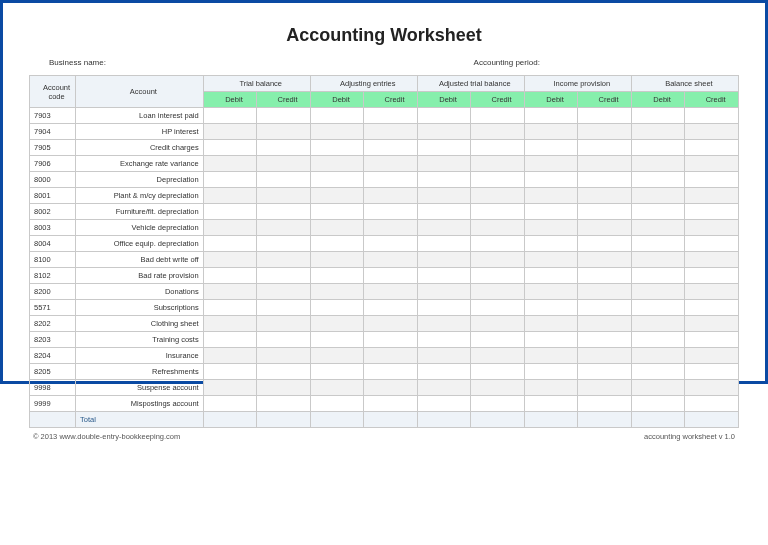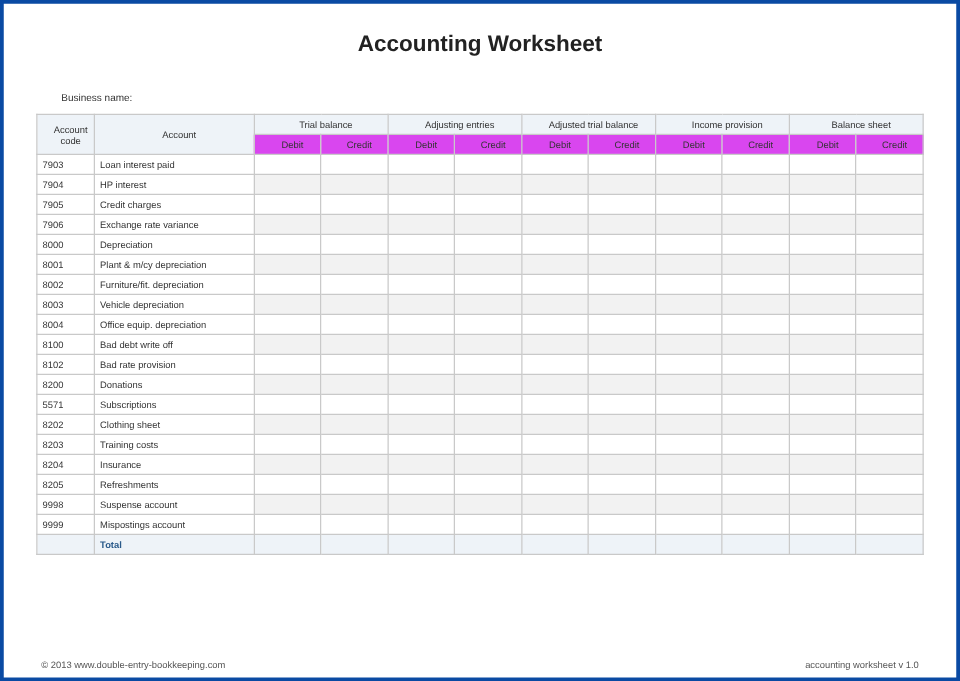"Accounting Worksheet" .frame { height: 545px -> 384px }
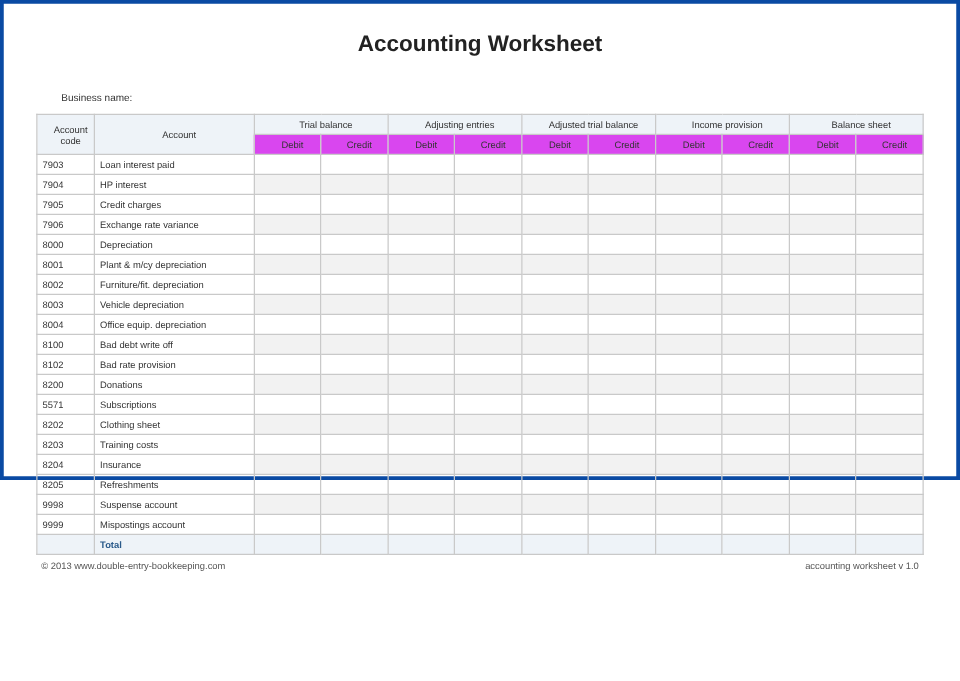"Business name:" .meta-row { margin-top: 16px -> none }
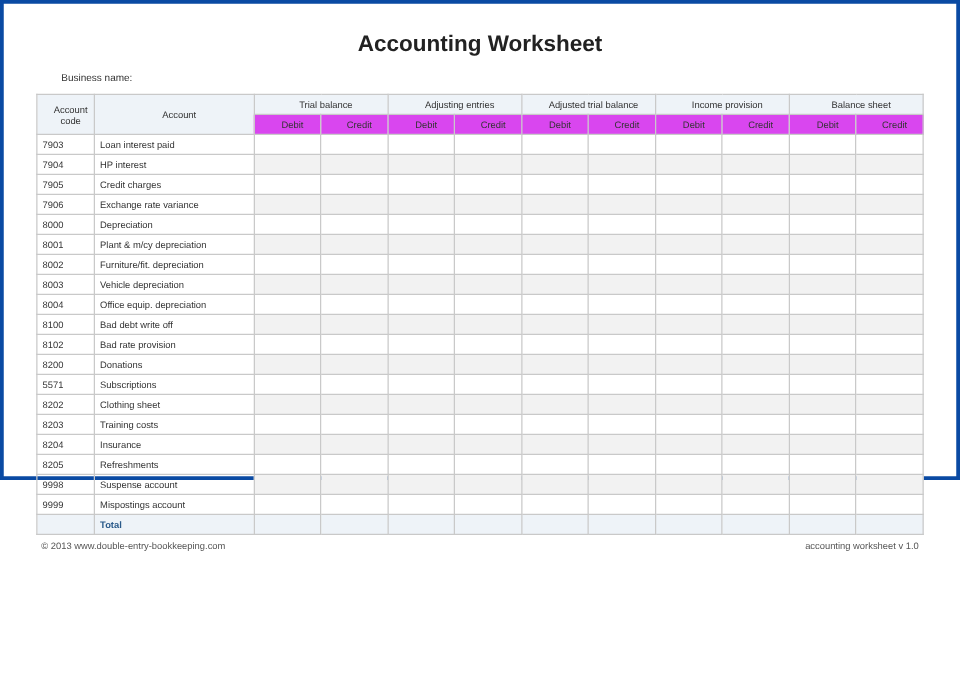"Accounting period:" div.meta-right { html: none -> <div>Accounting period:</div> }
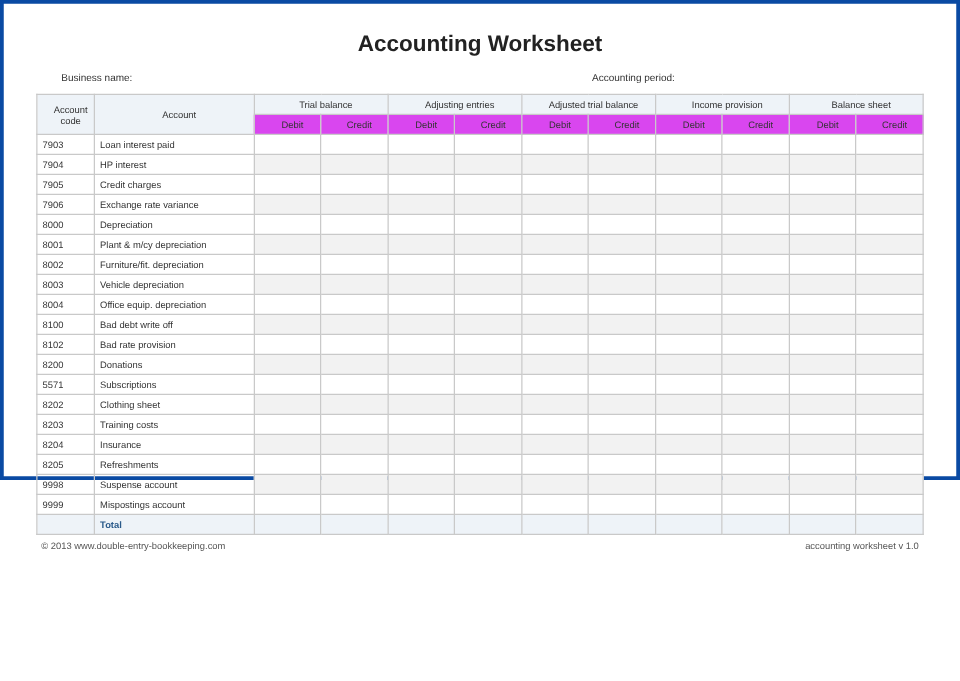"Debit" th.sub { background: #d946ef -> #86efac }
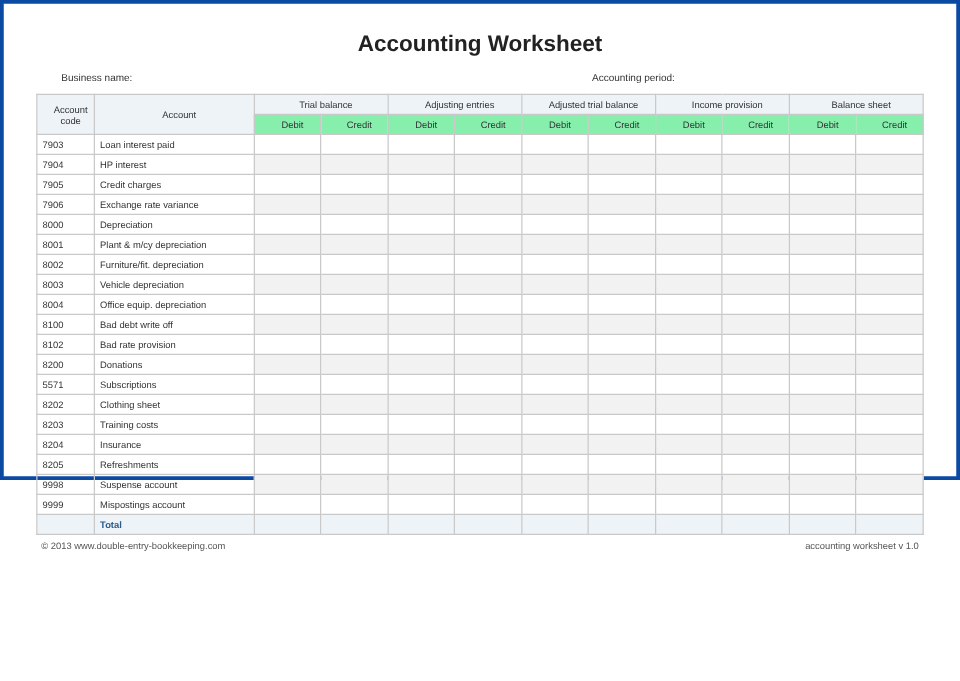"Loan interest paid" td.acct { text-align: left -> right }
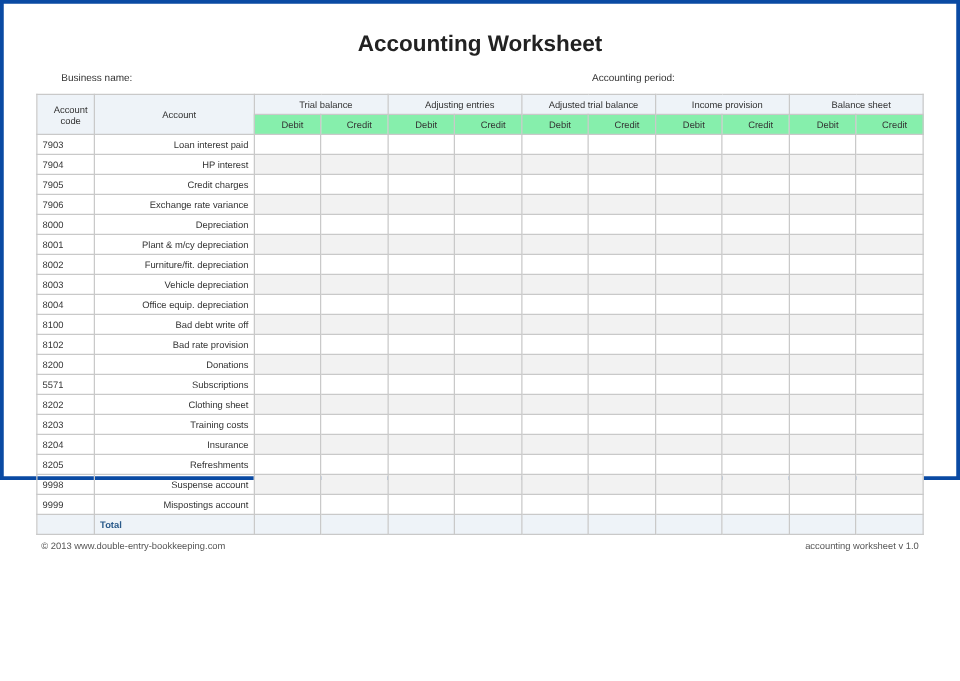"Total" tr.total td { font-weight: bold -> normal }
